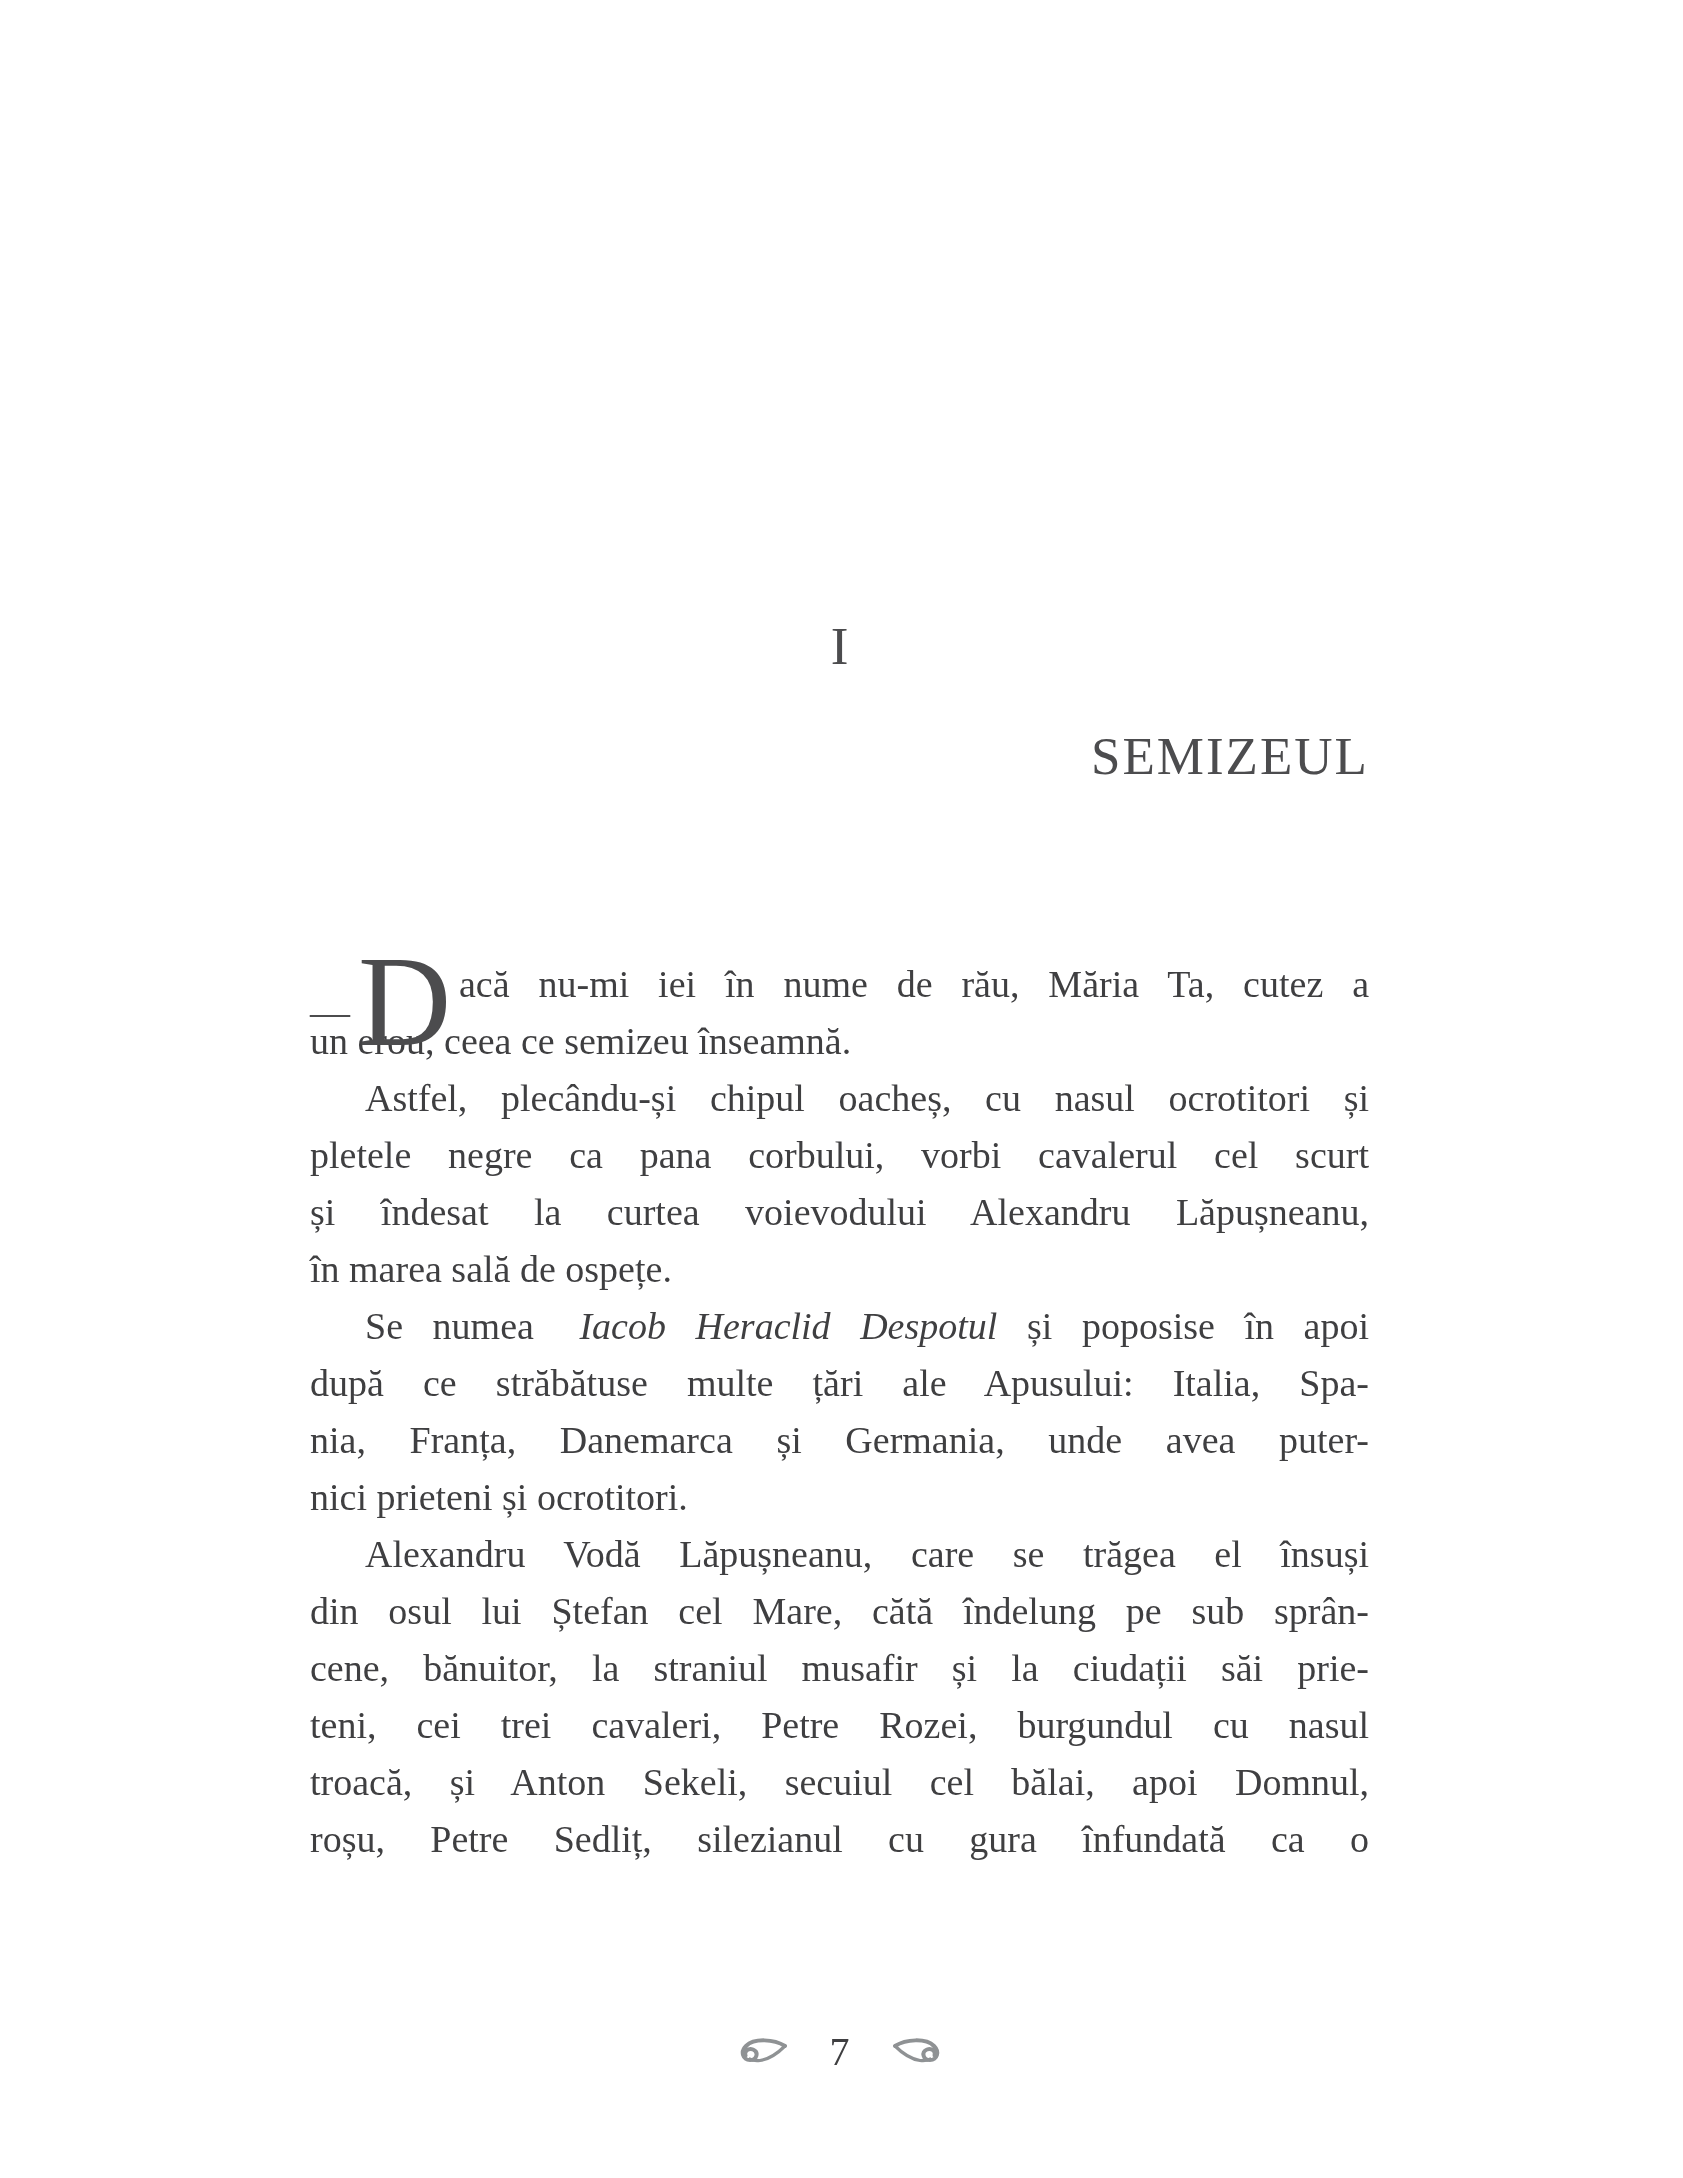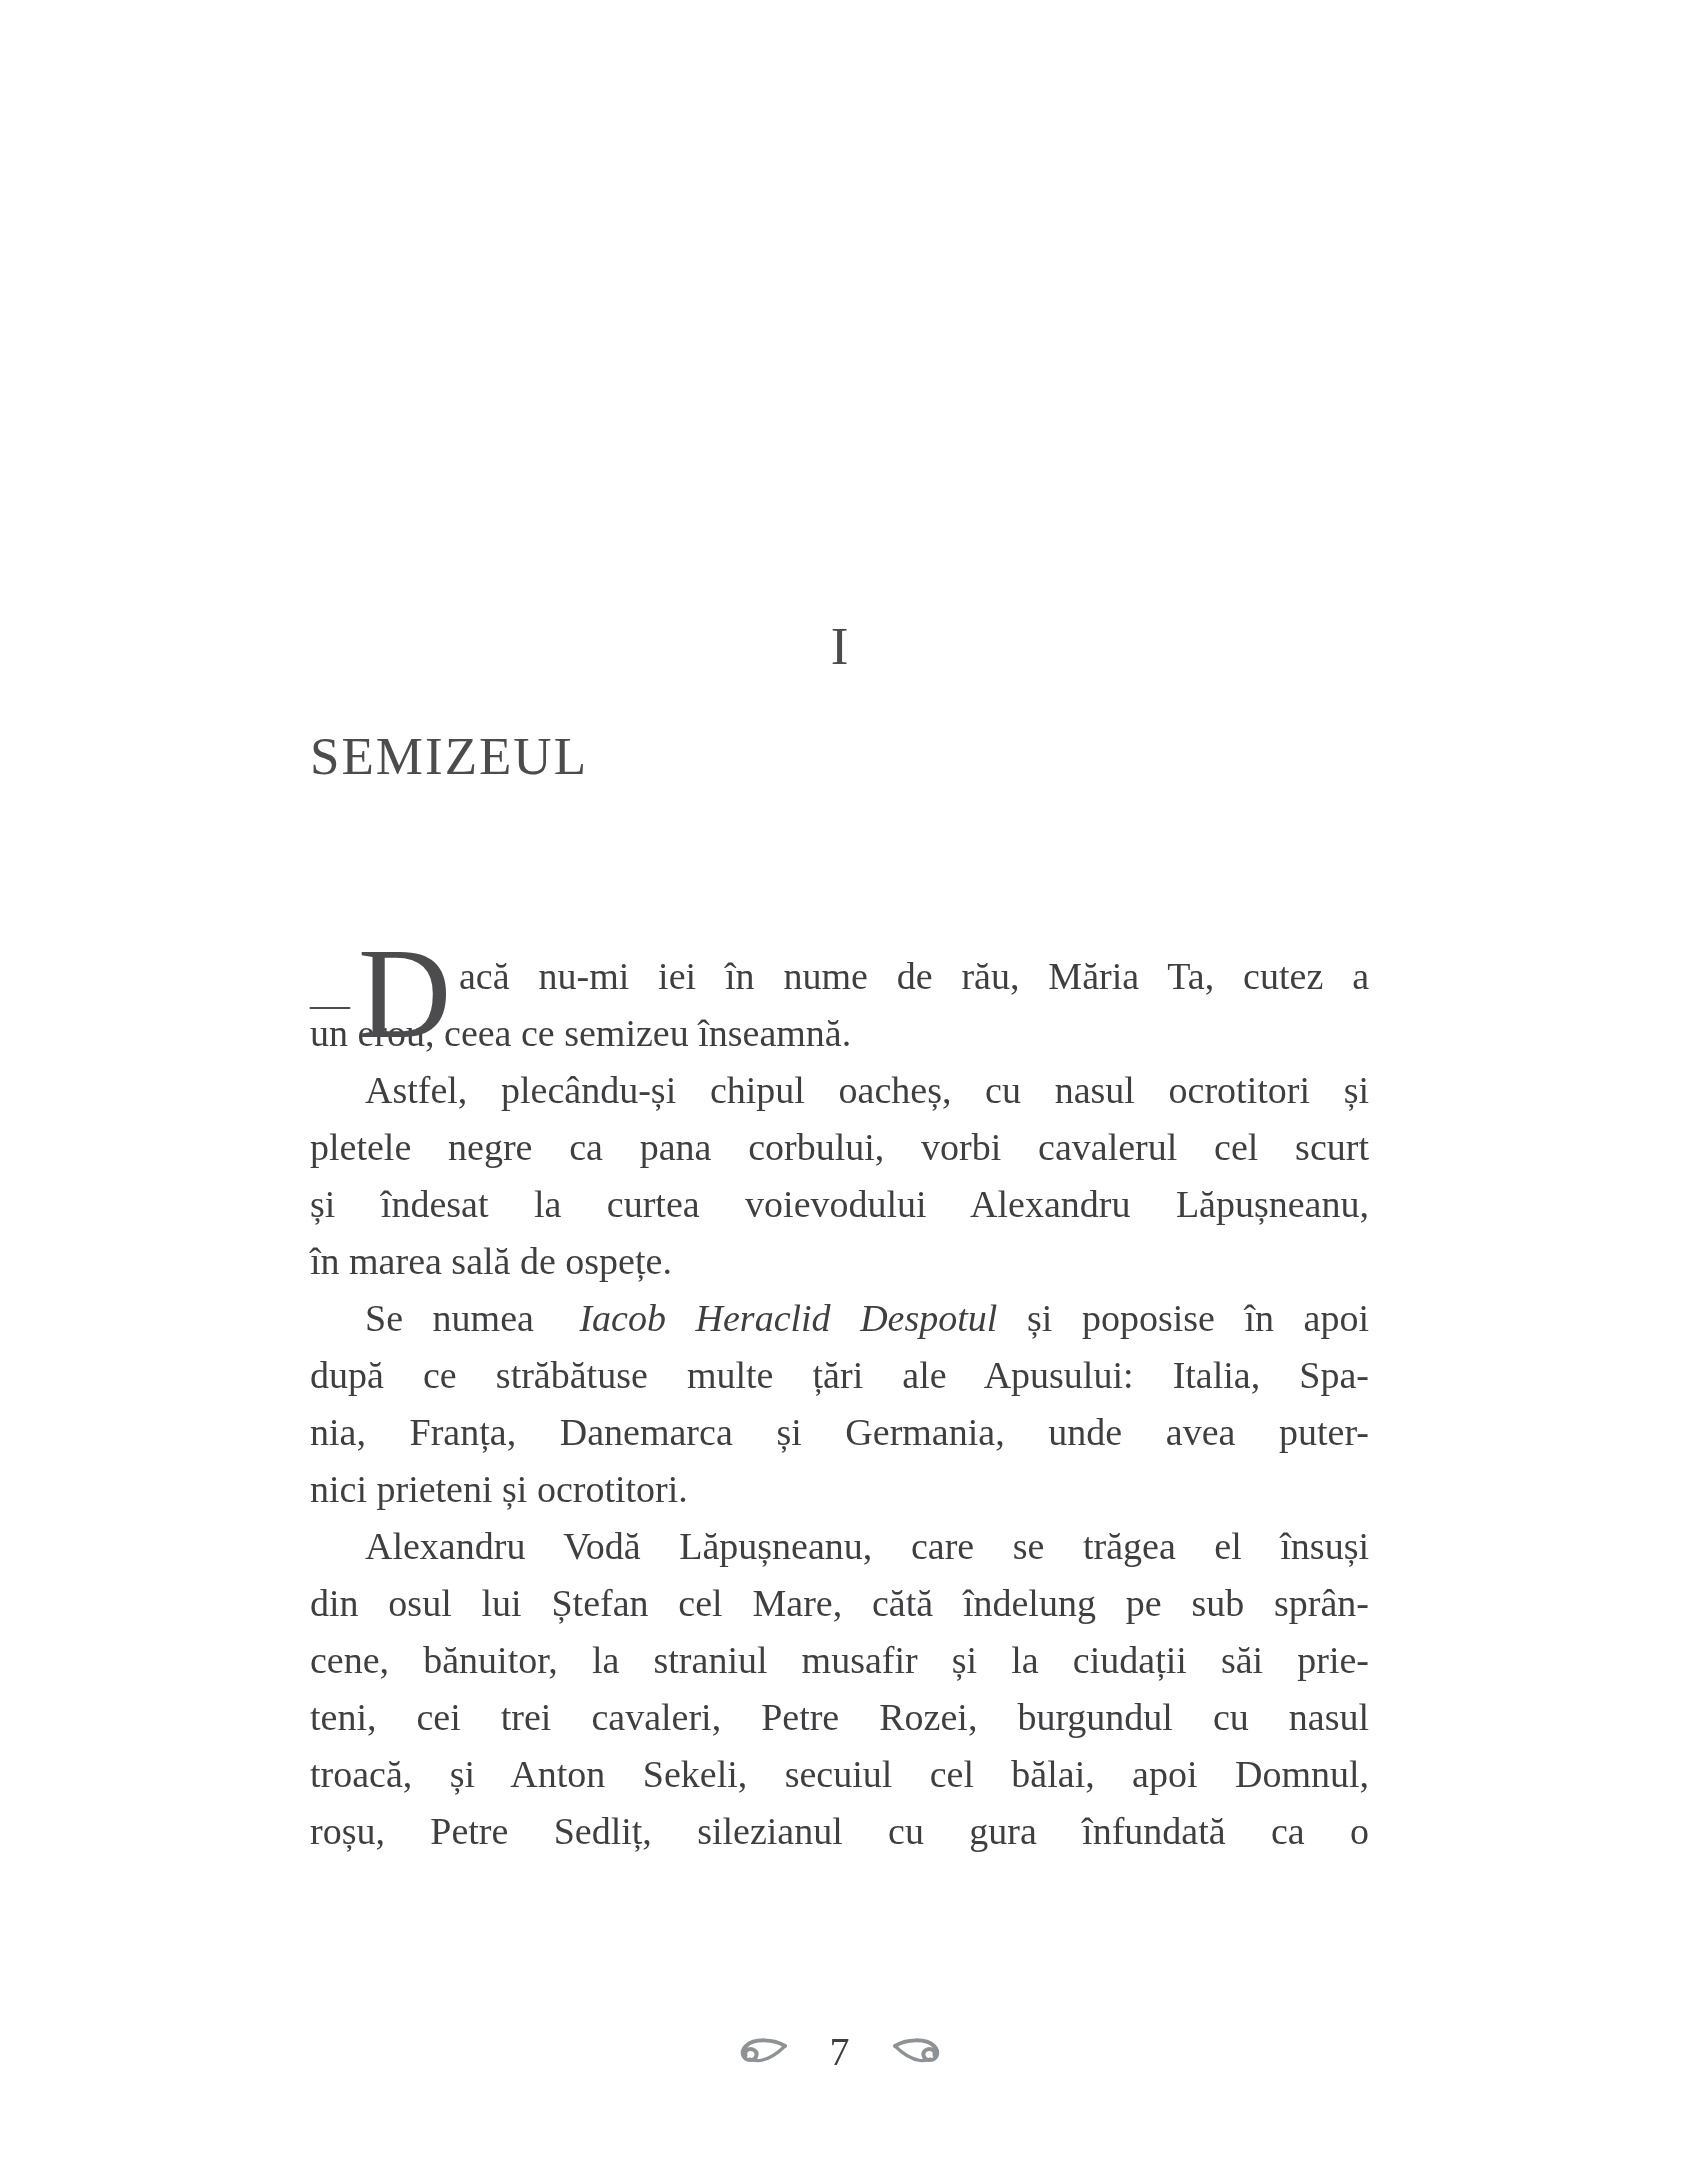"SEMIZEUL" .chapter-title { text-align: left -> right }
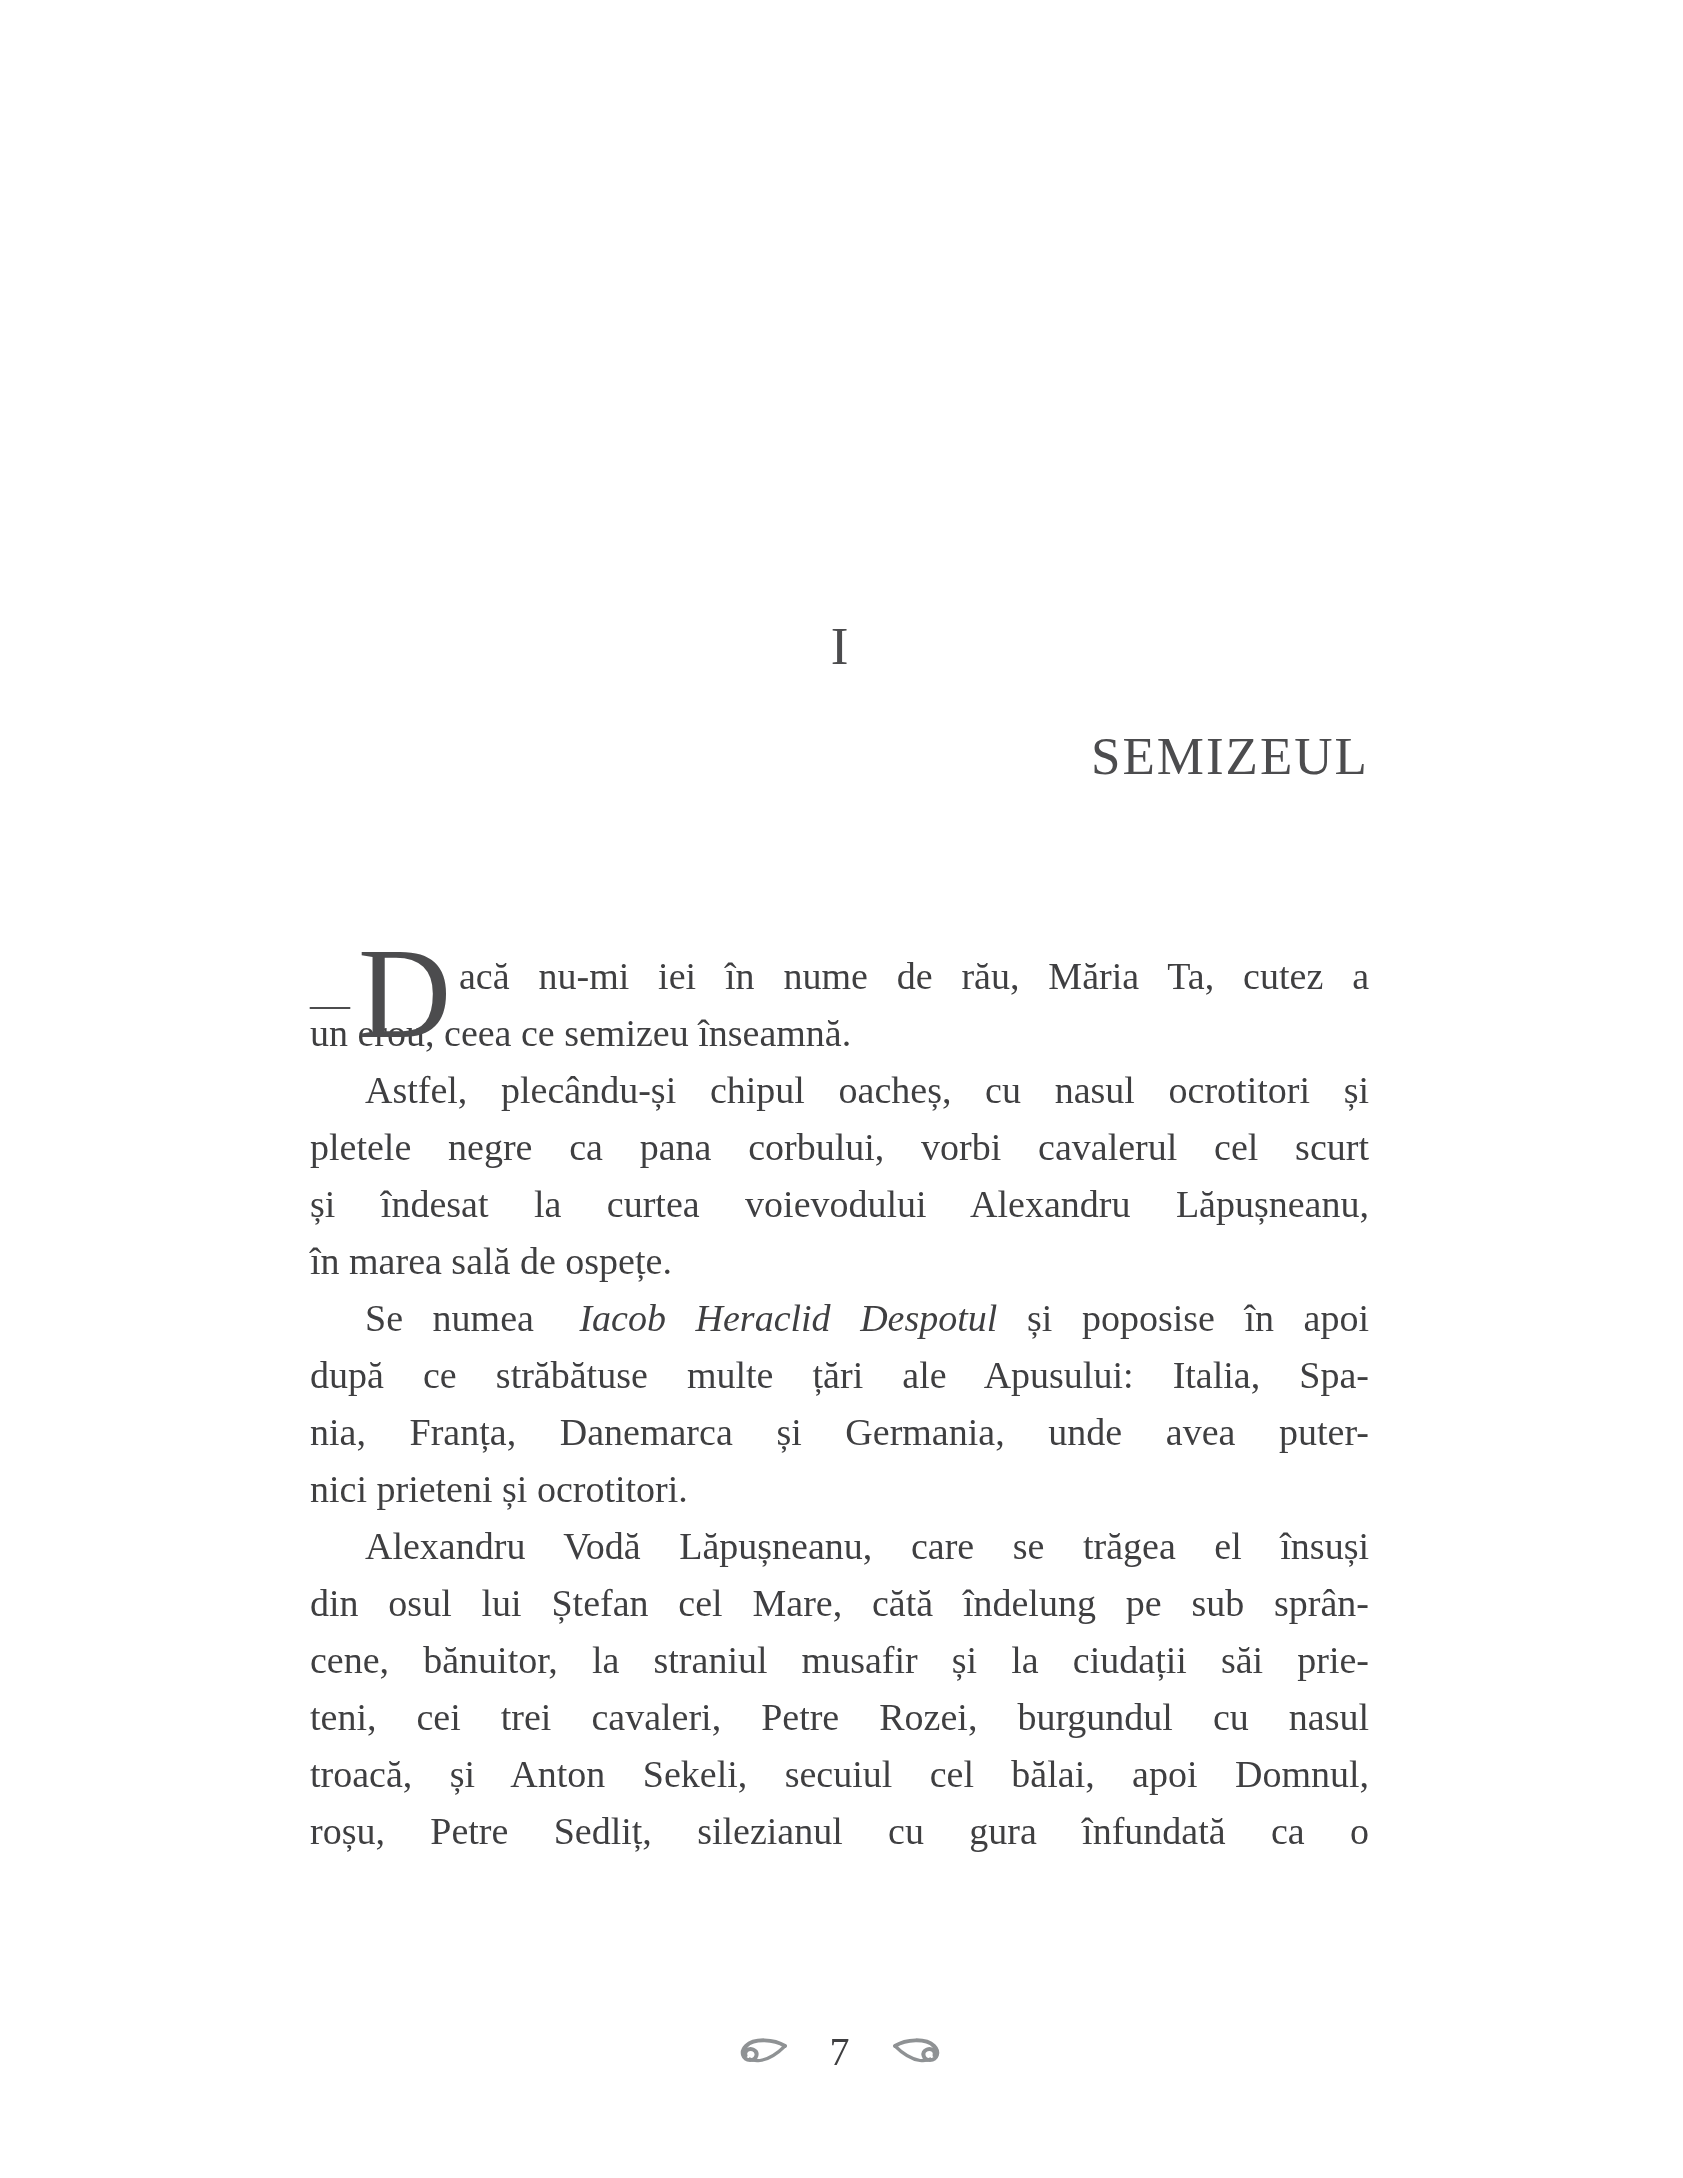"acă nu-mi iei în nume" .line.dropcap-indent { margin-top: none -> 8px }
